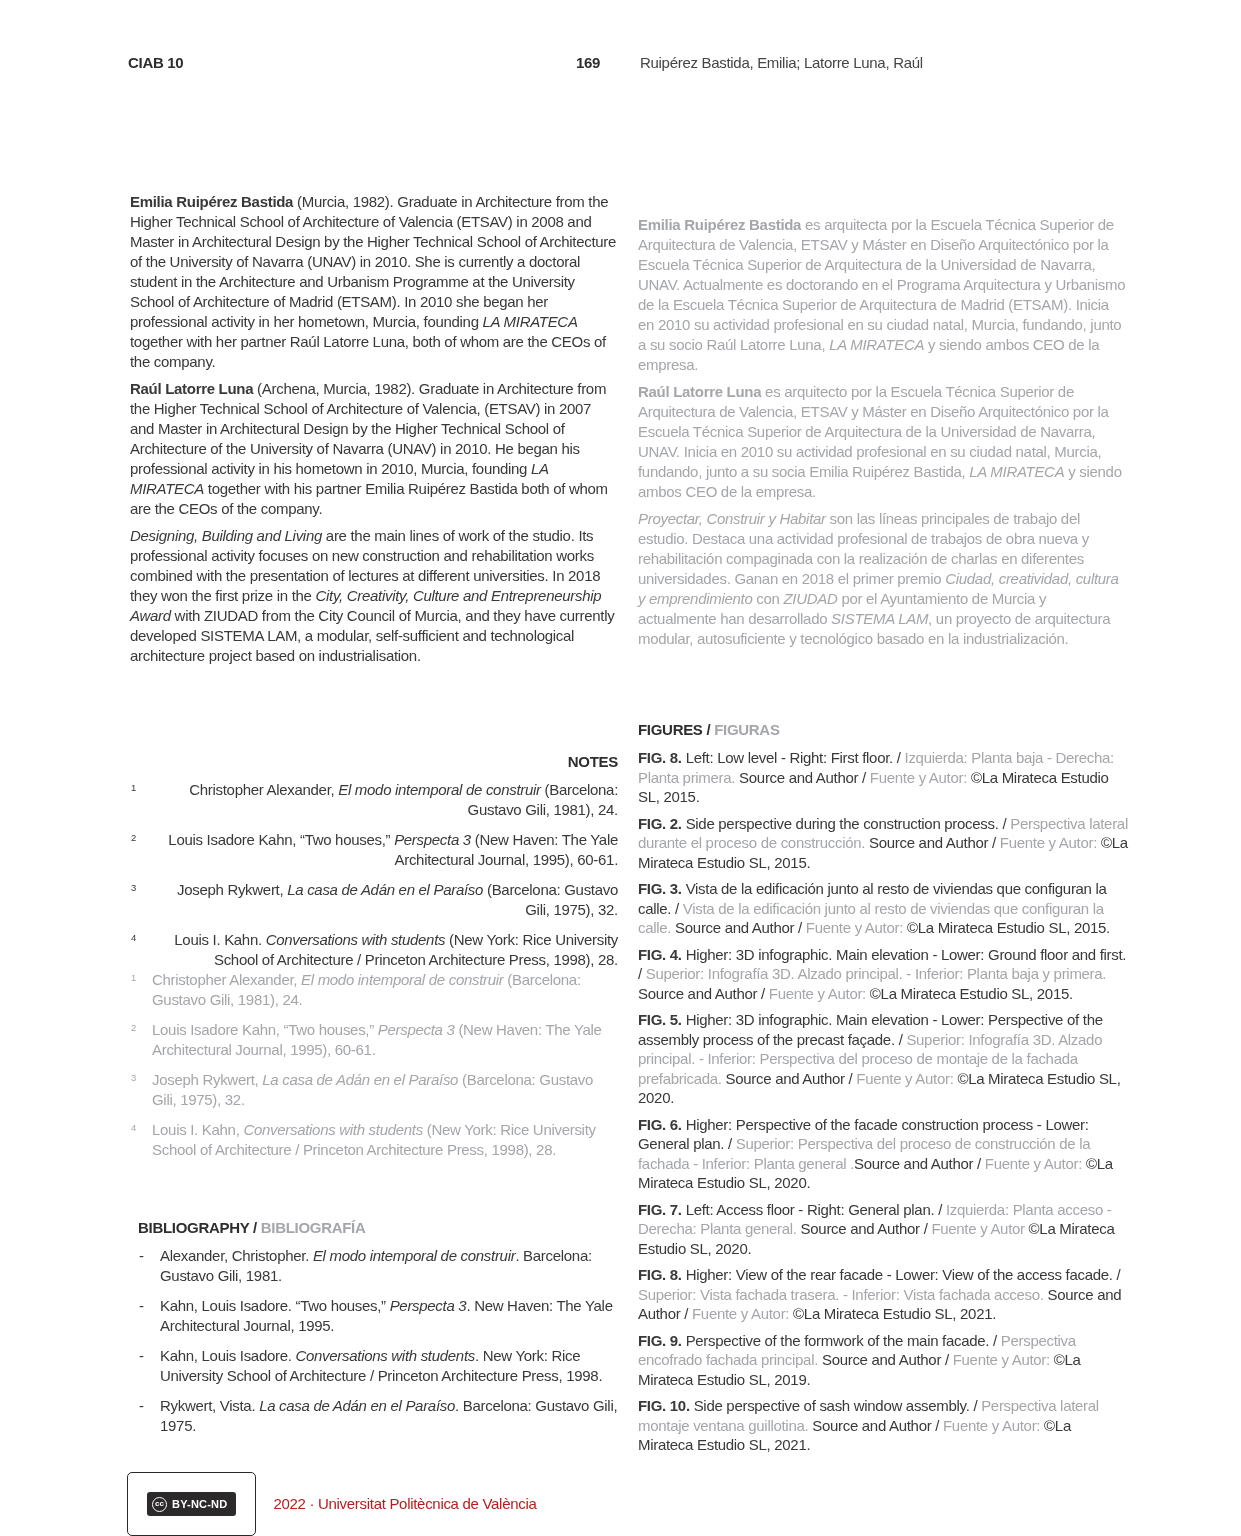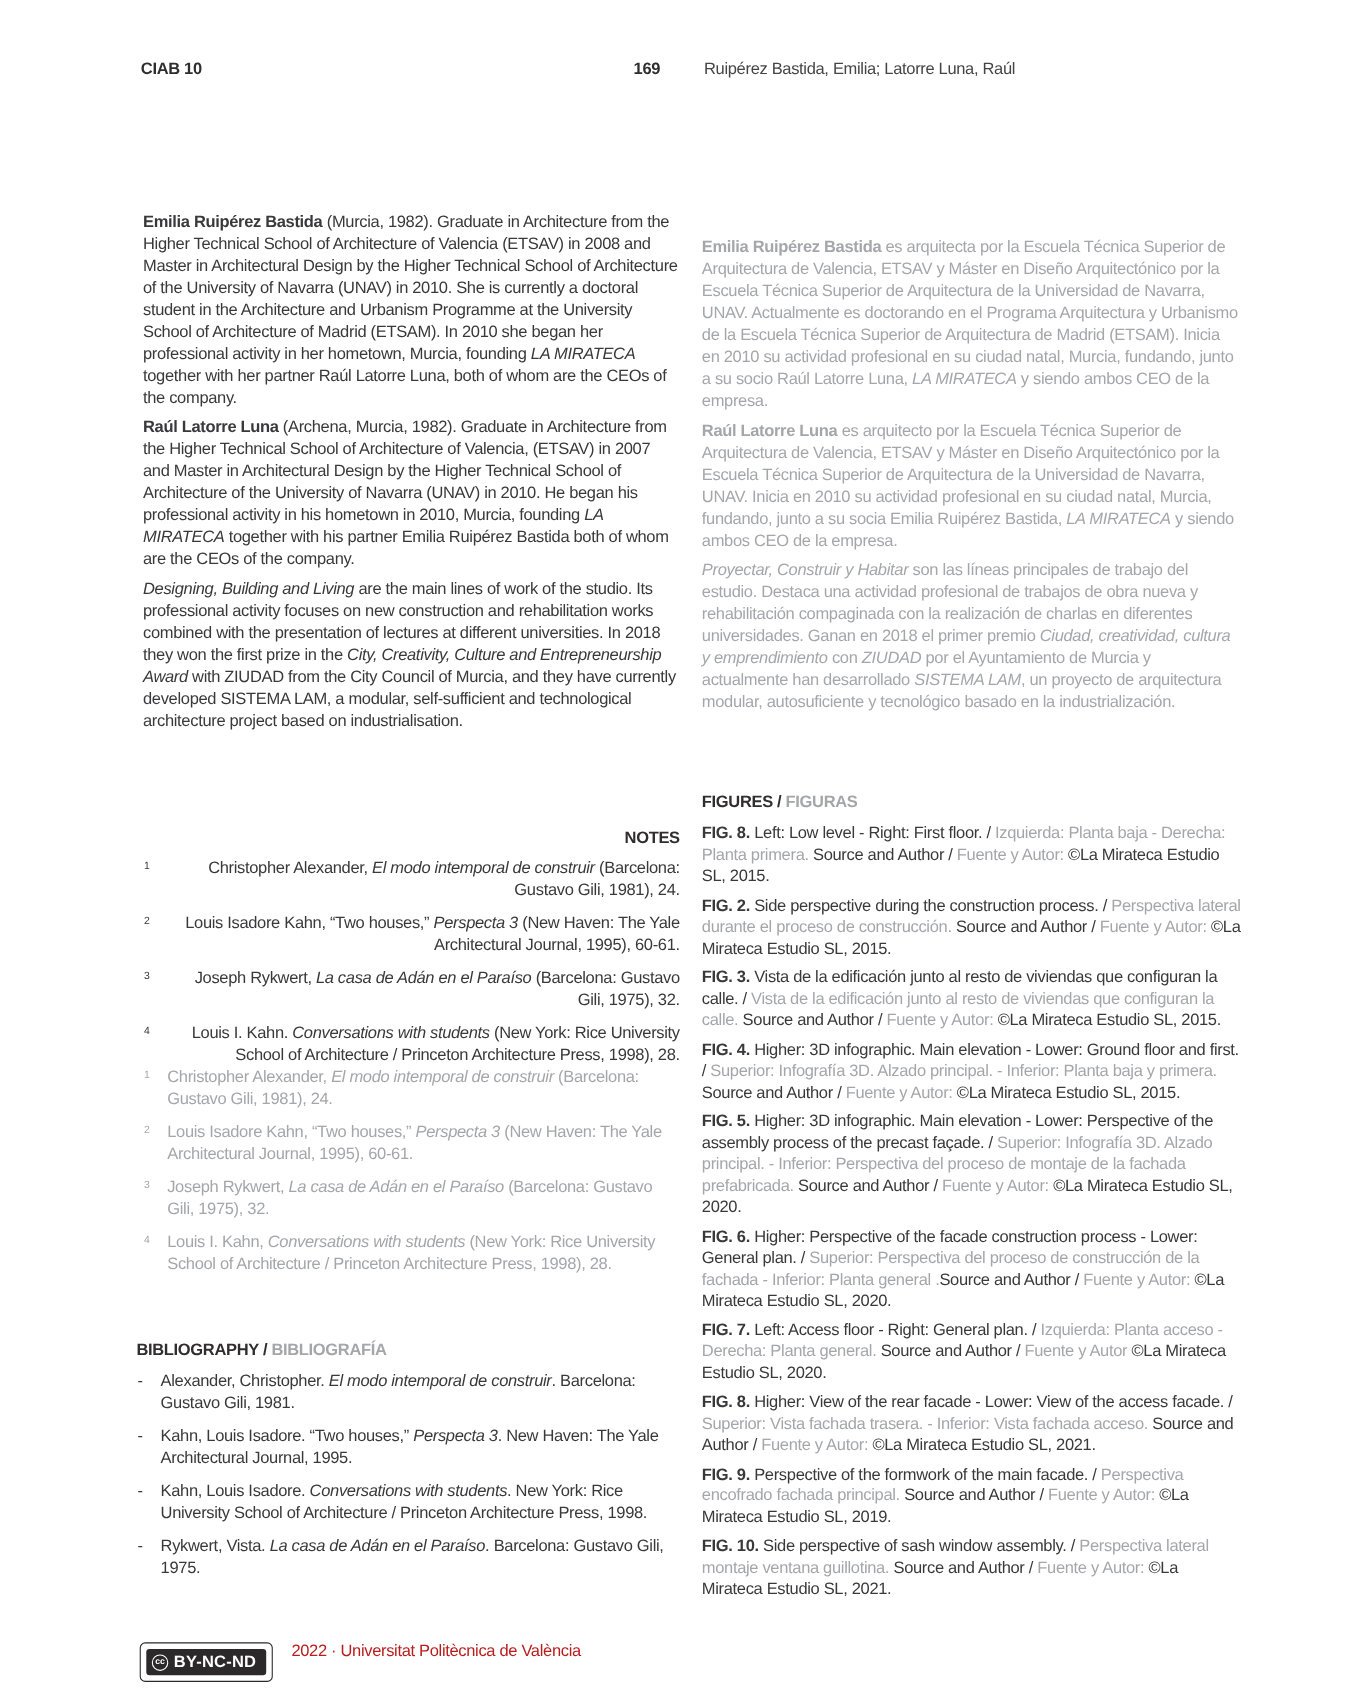"BIBLIOGRAPHY / BIBLIOGRAFÍA" #biblio { left: 124px -> 138px }
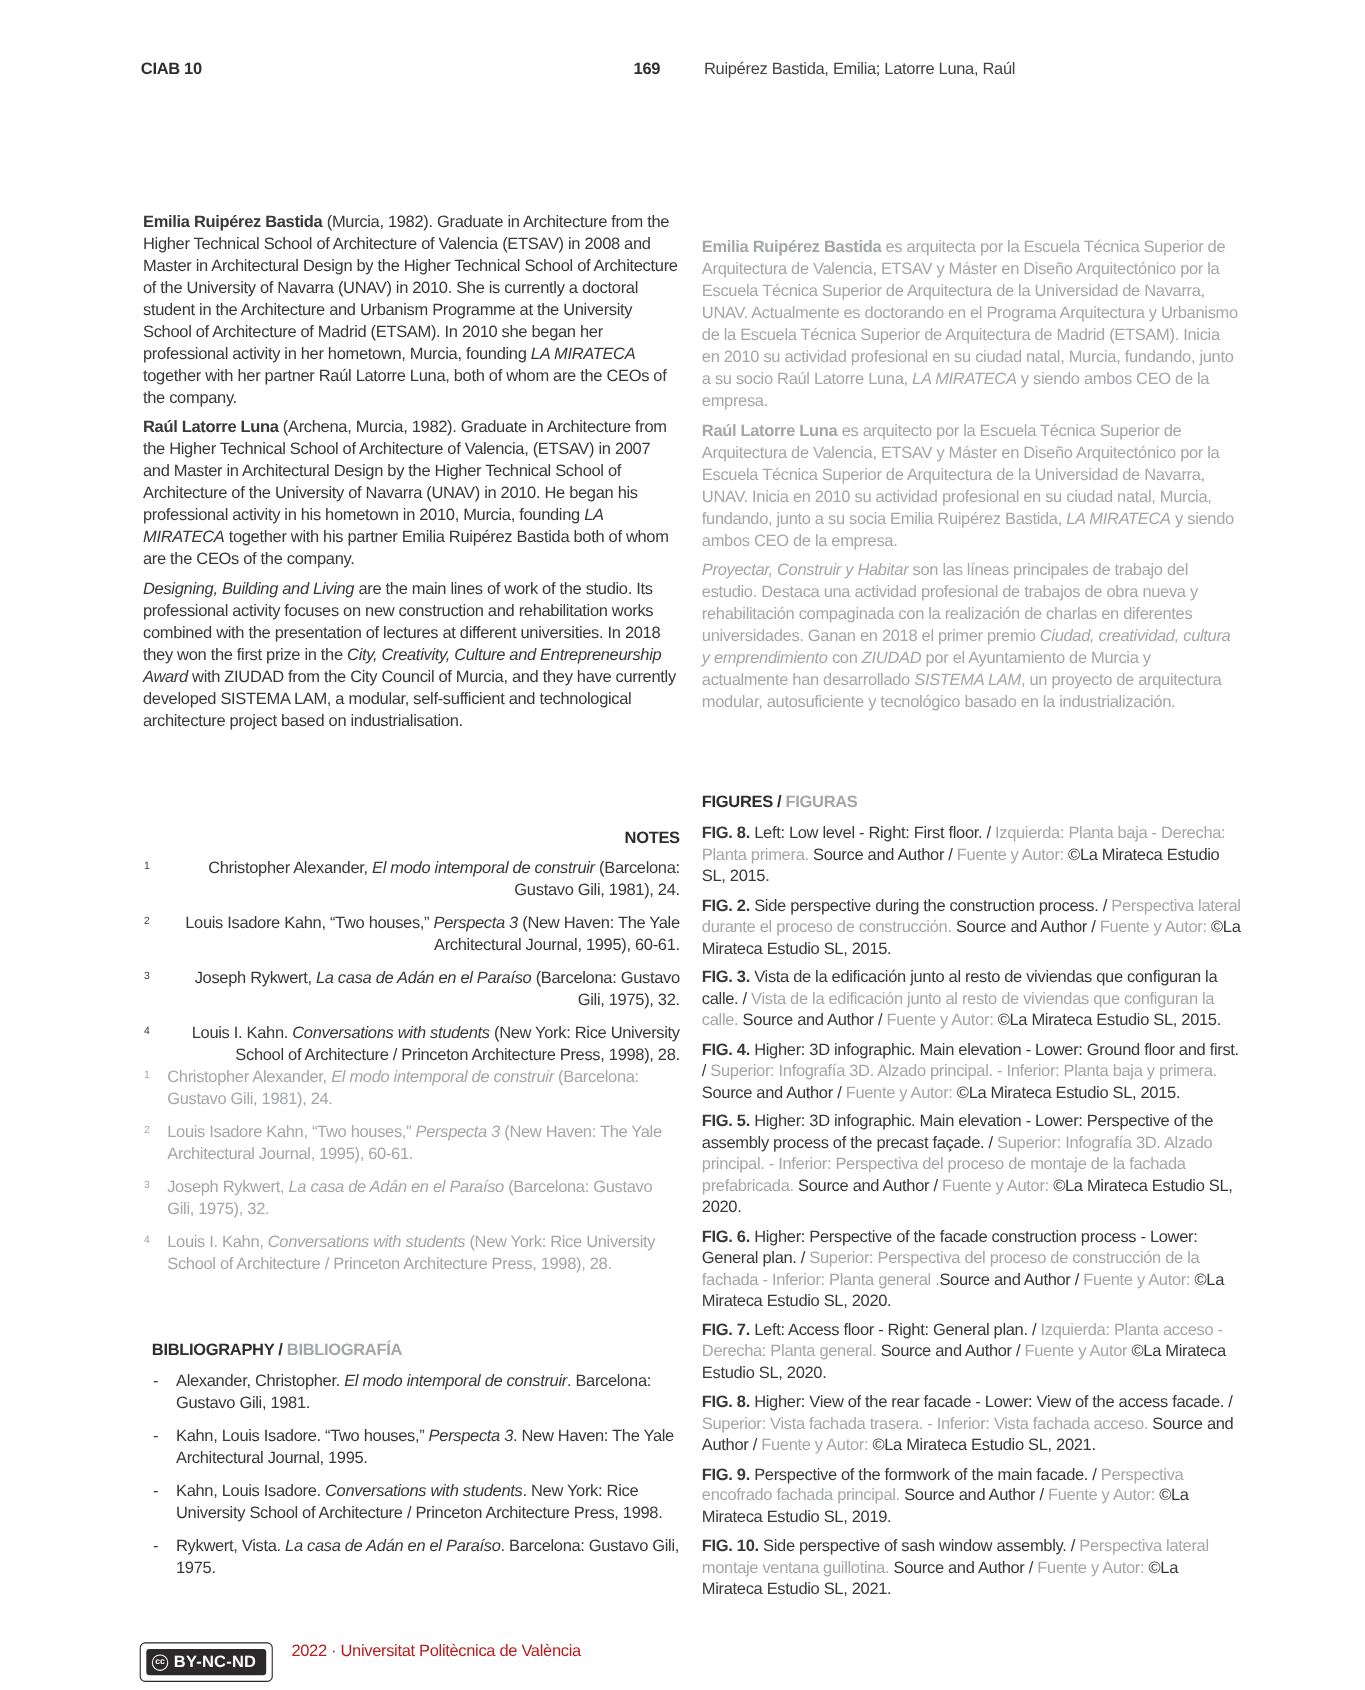"cc" .cc-outer { margin-top: 21px -> none; padding: 5px -> 19px }
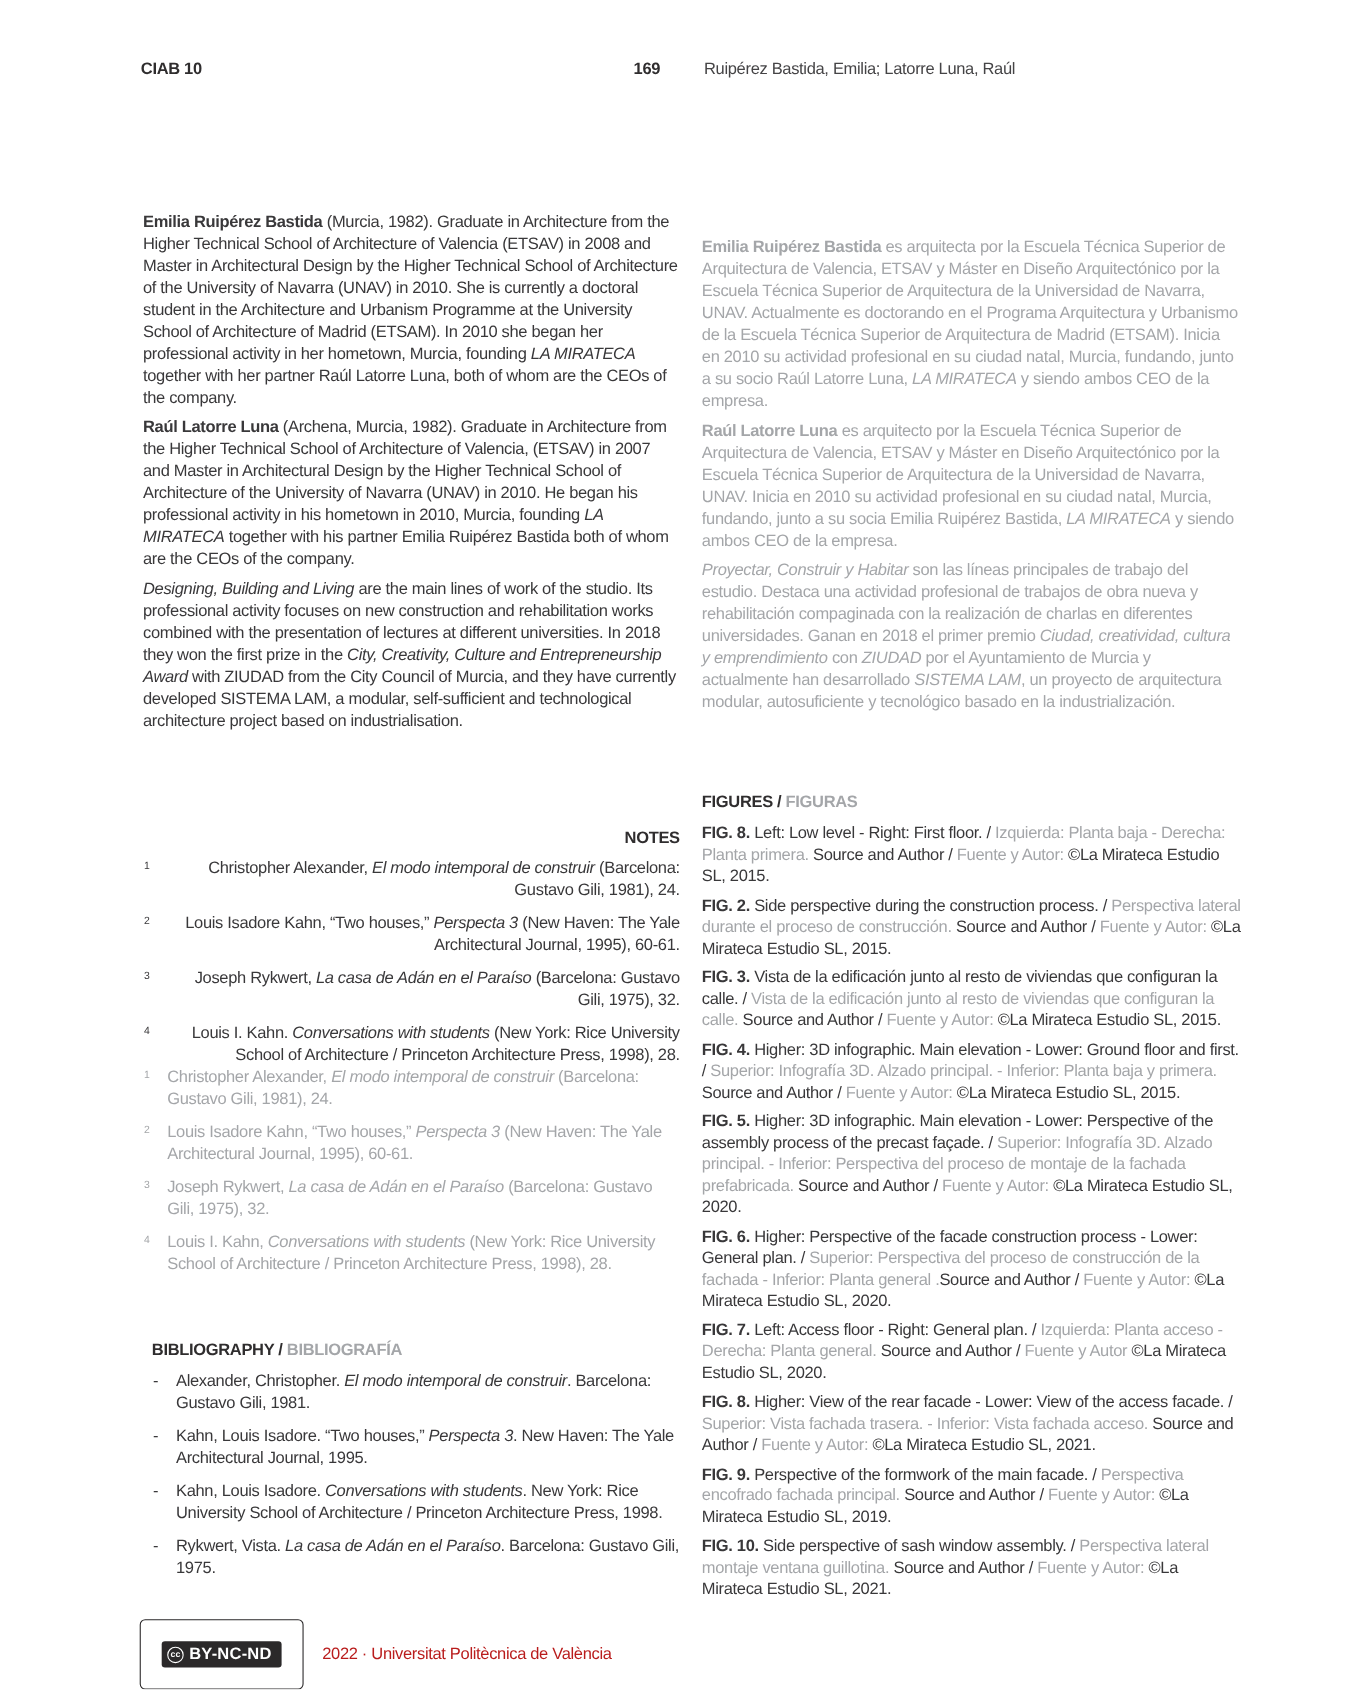"BY-NC-ND" .cc-label { font-size: 15px -> 11px }
